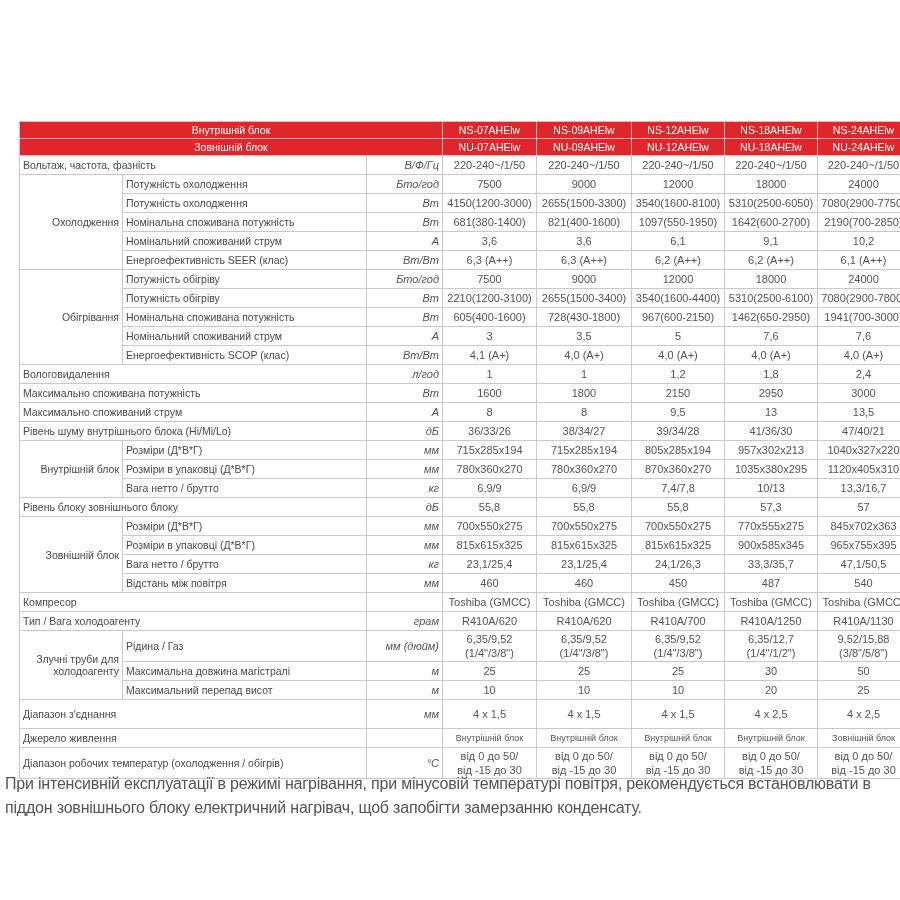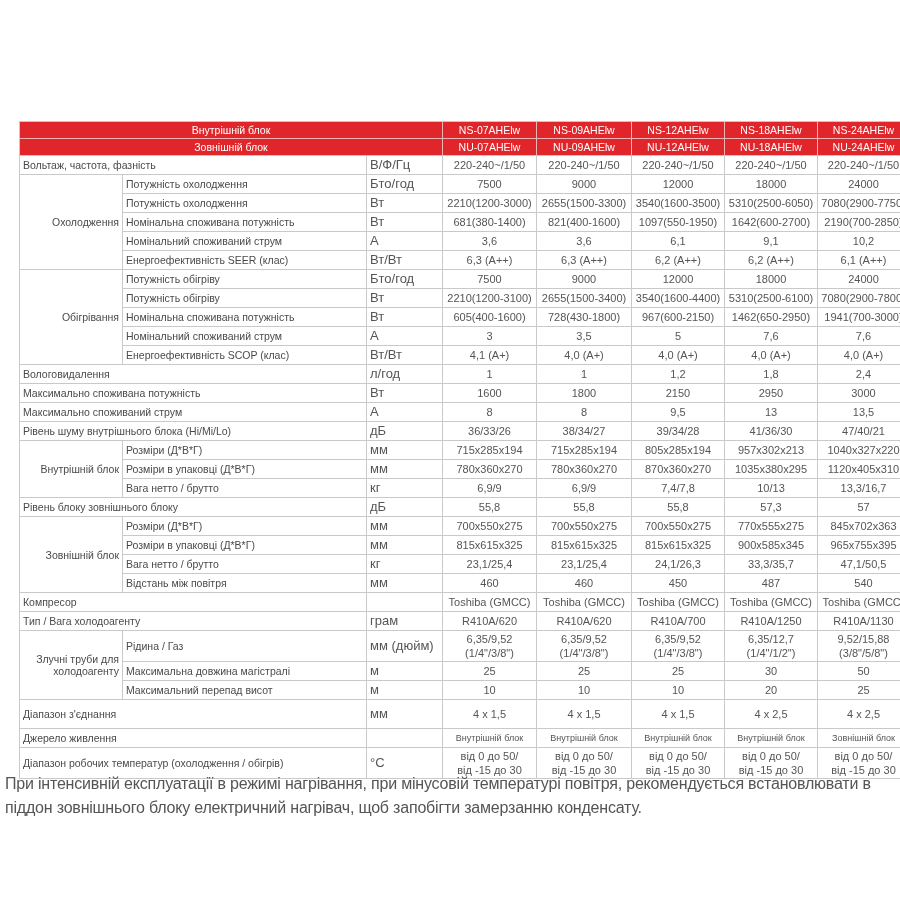"В/Ф/Гц" table.spec td.unit { font-size: 13px -> 11px; font-style: none -> italic; text-align: left -> right }
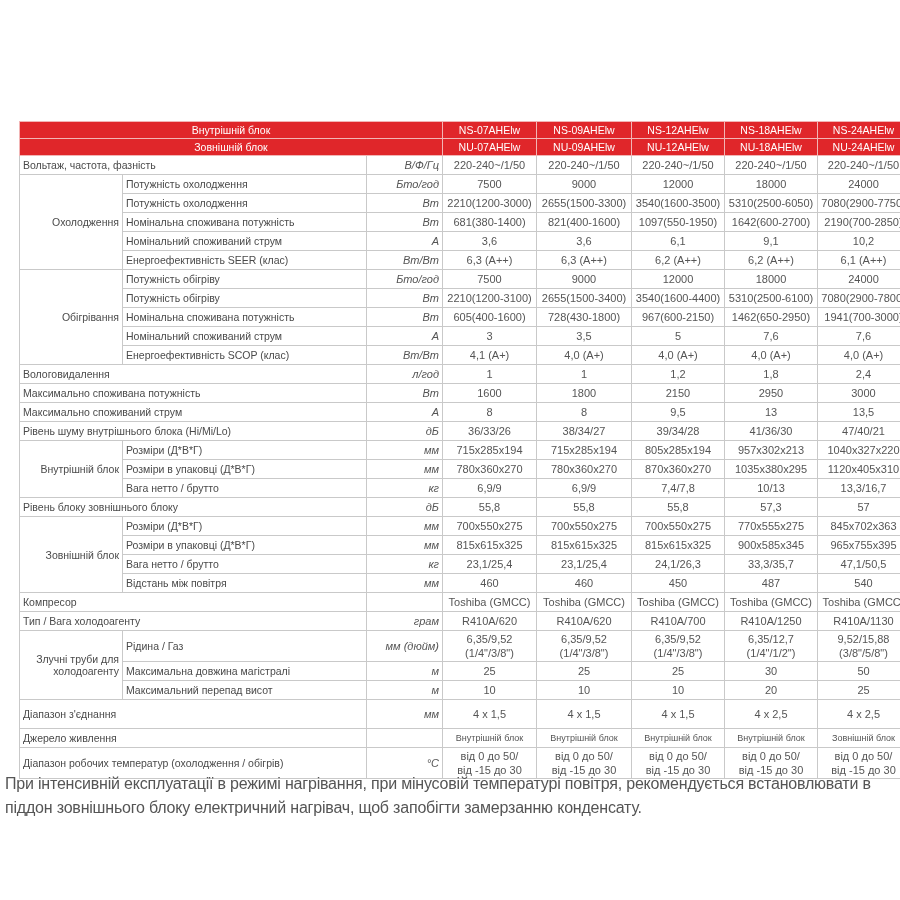"2210(1200-3000)" div { text: 2210 -> 4150 }
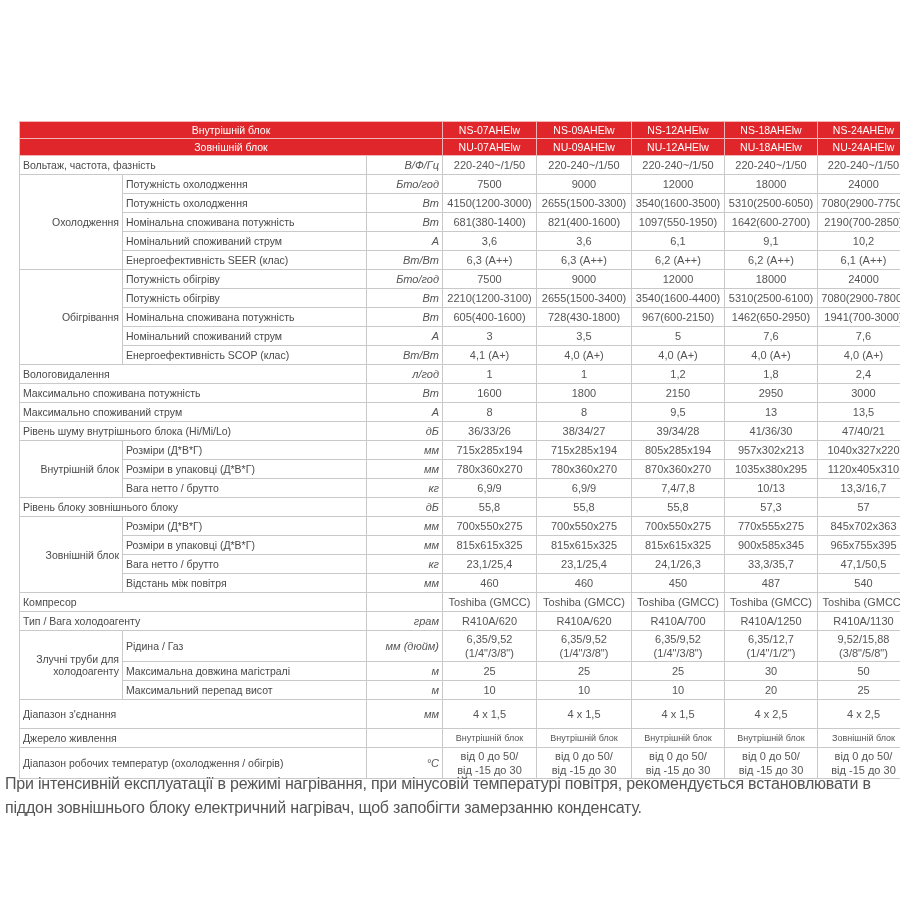"3540(1600-3500)" div { text: 1600-3500 -> 1600-8100 }
